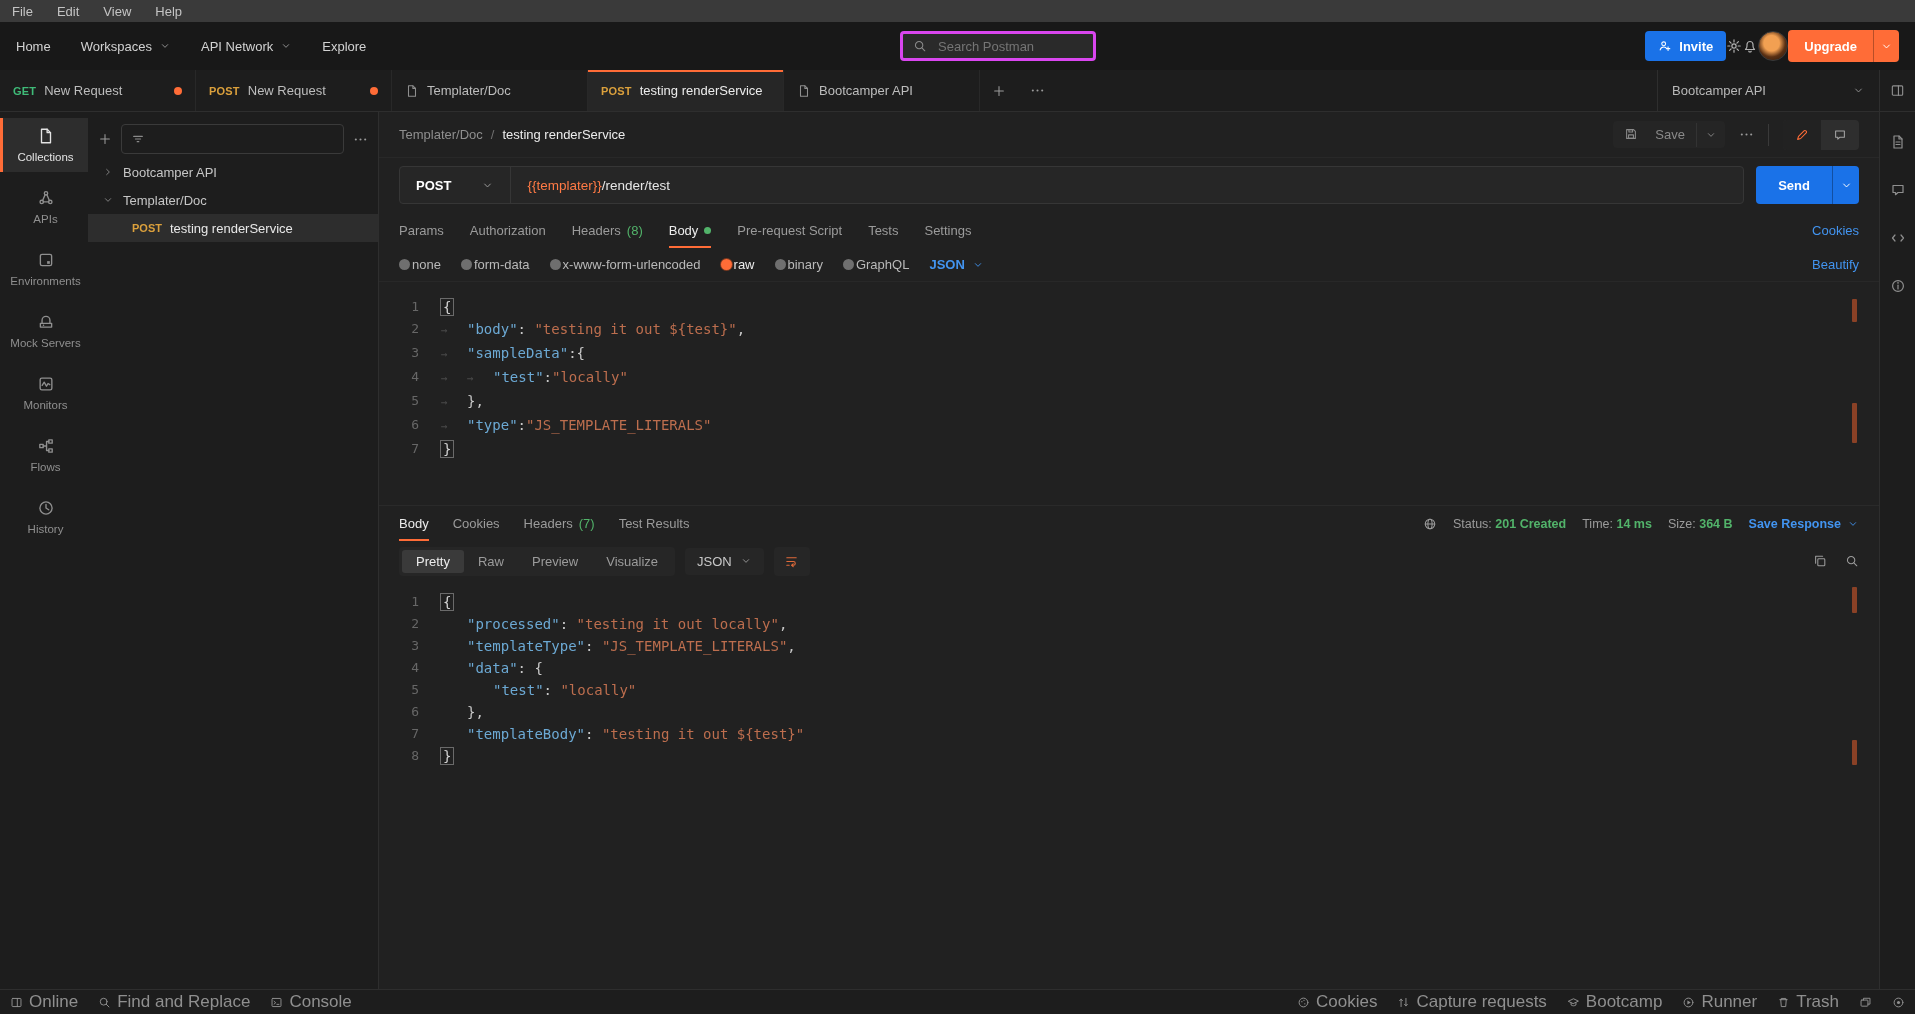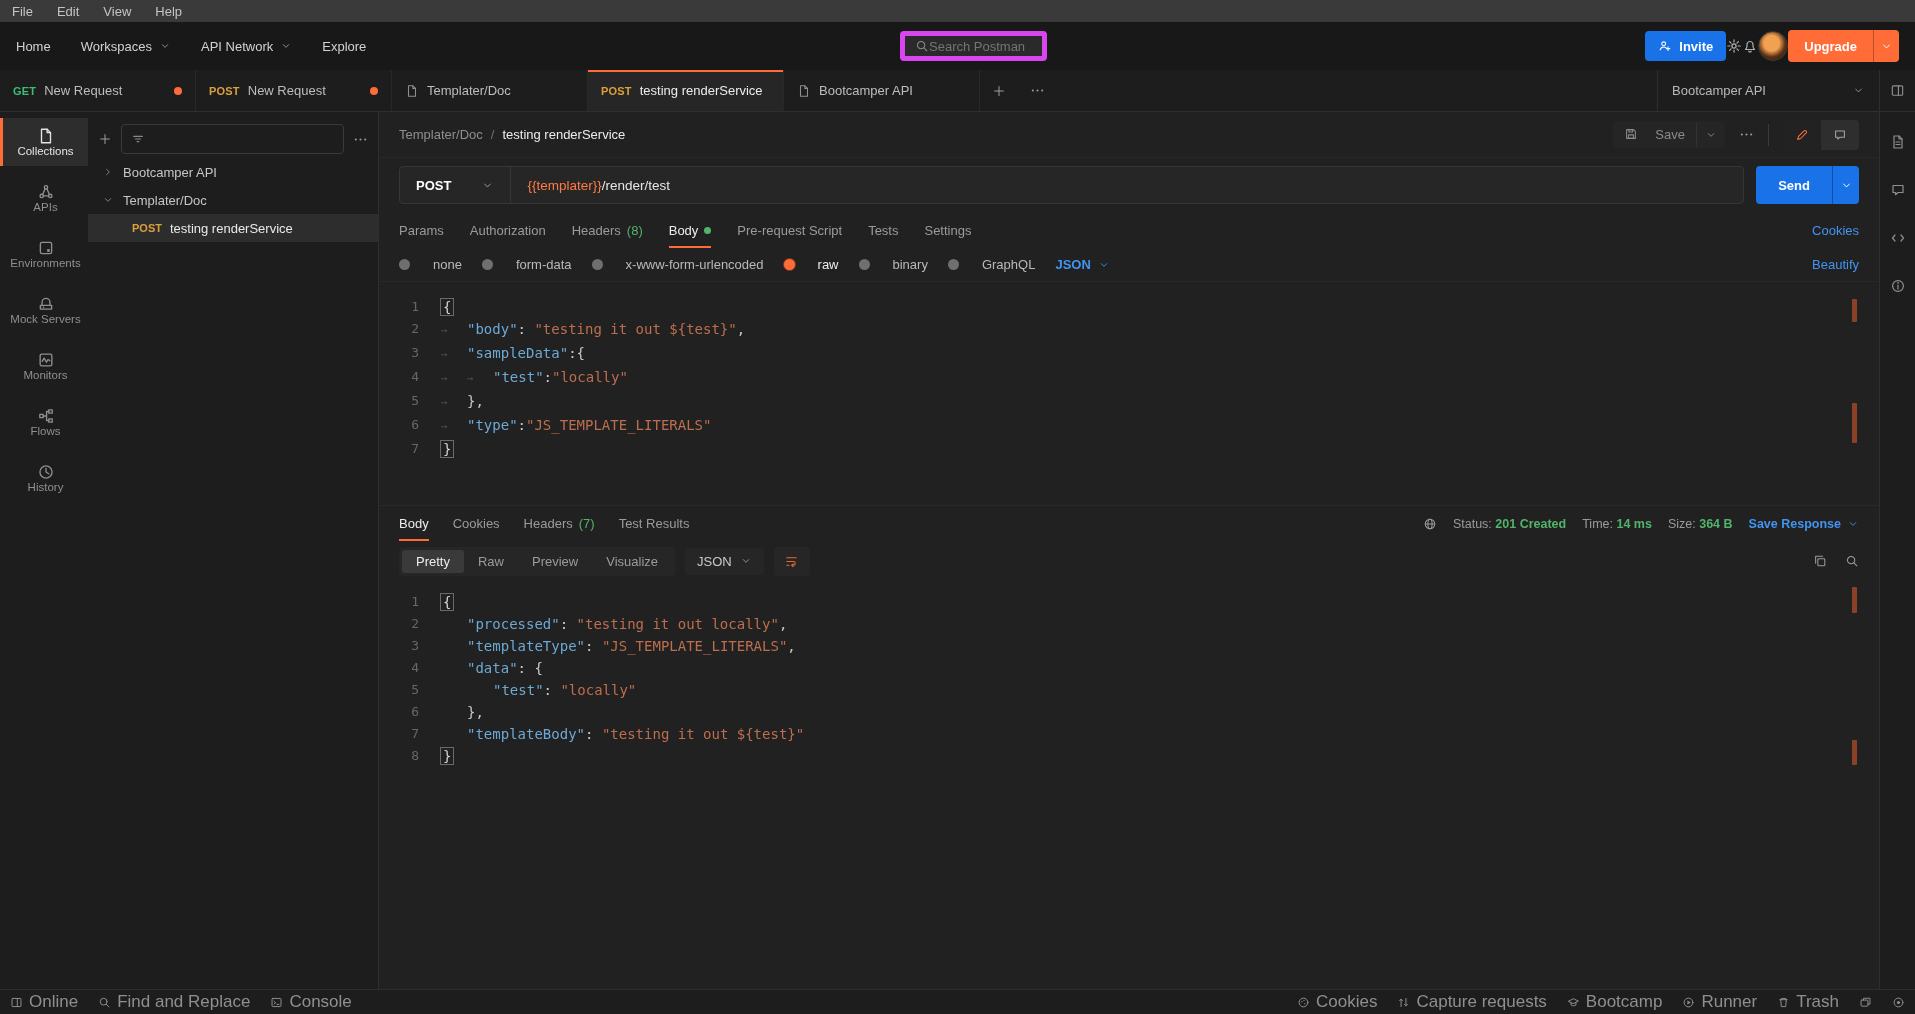"Search Postman" .hsearch { border: 5px solid #d946ef -> 3px solid #d946ef; gap: 0 -> 11px; width: 147px -> 196px }
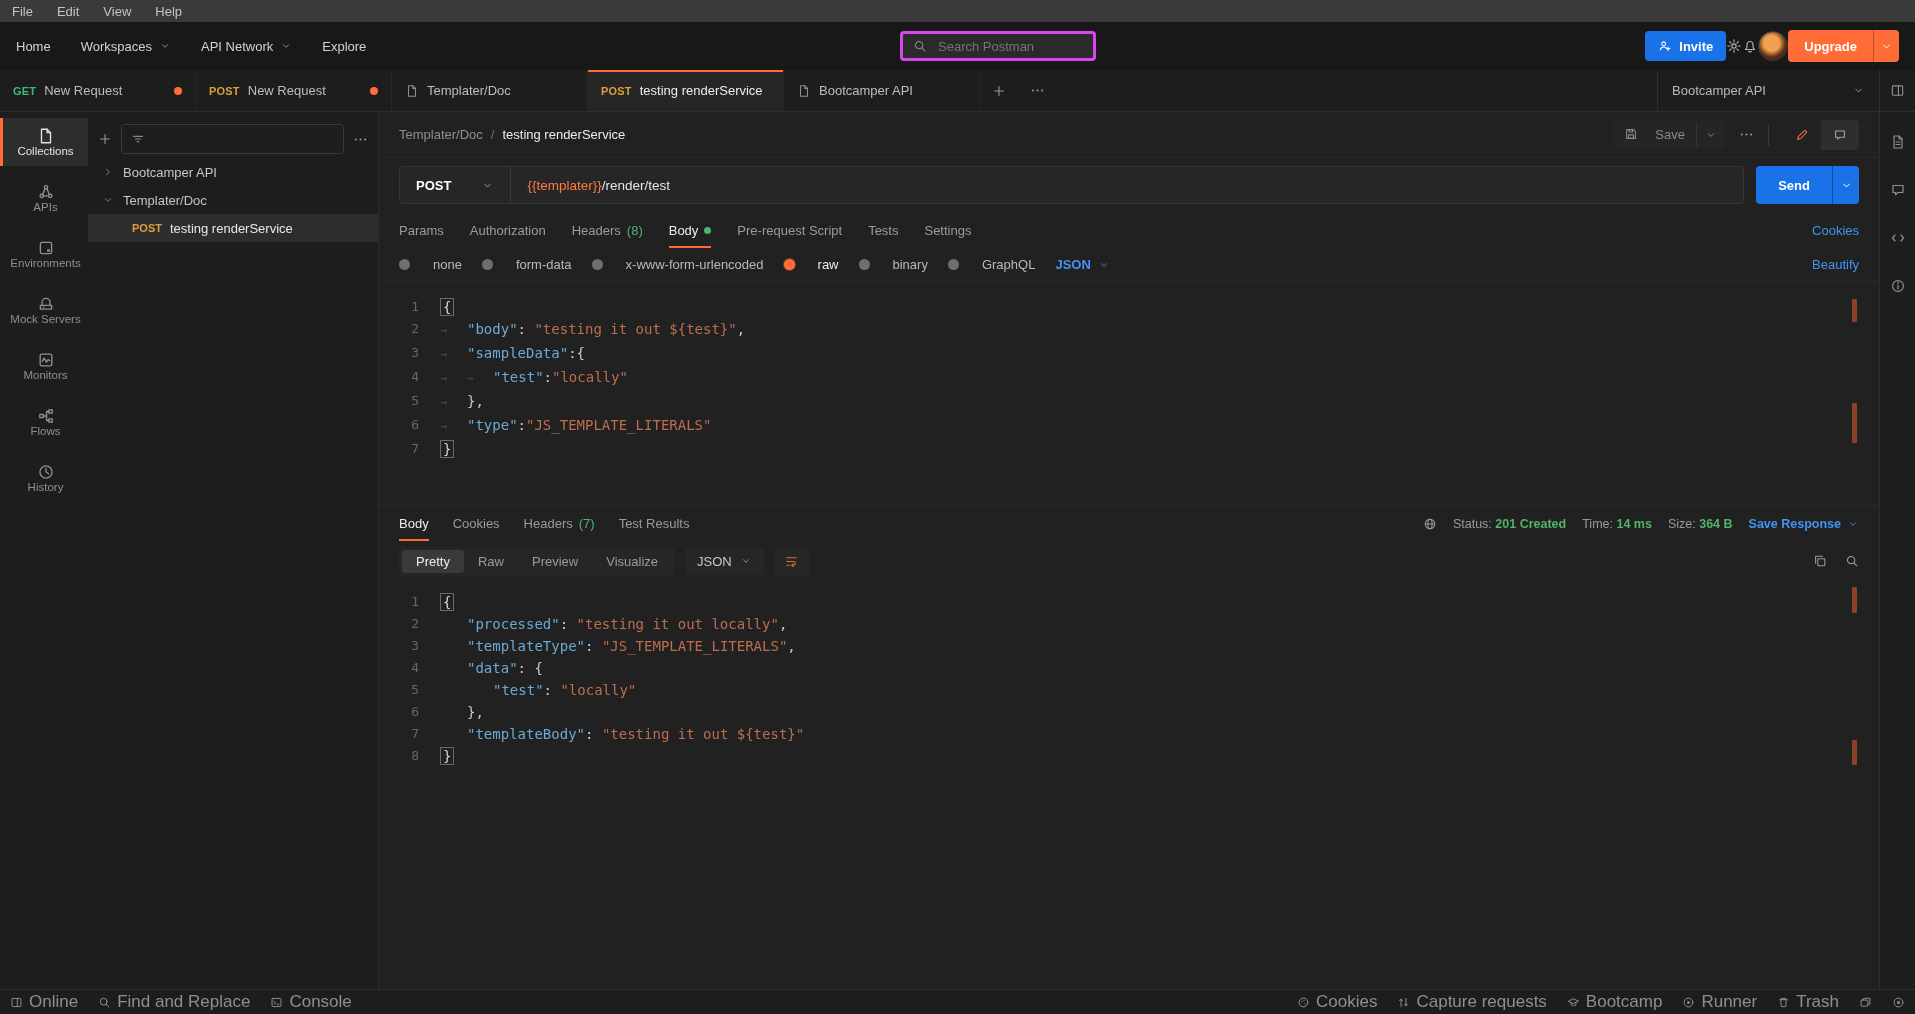"Collections" .rail-item { gap: 0 -> 6px }
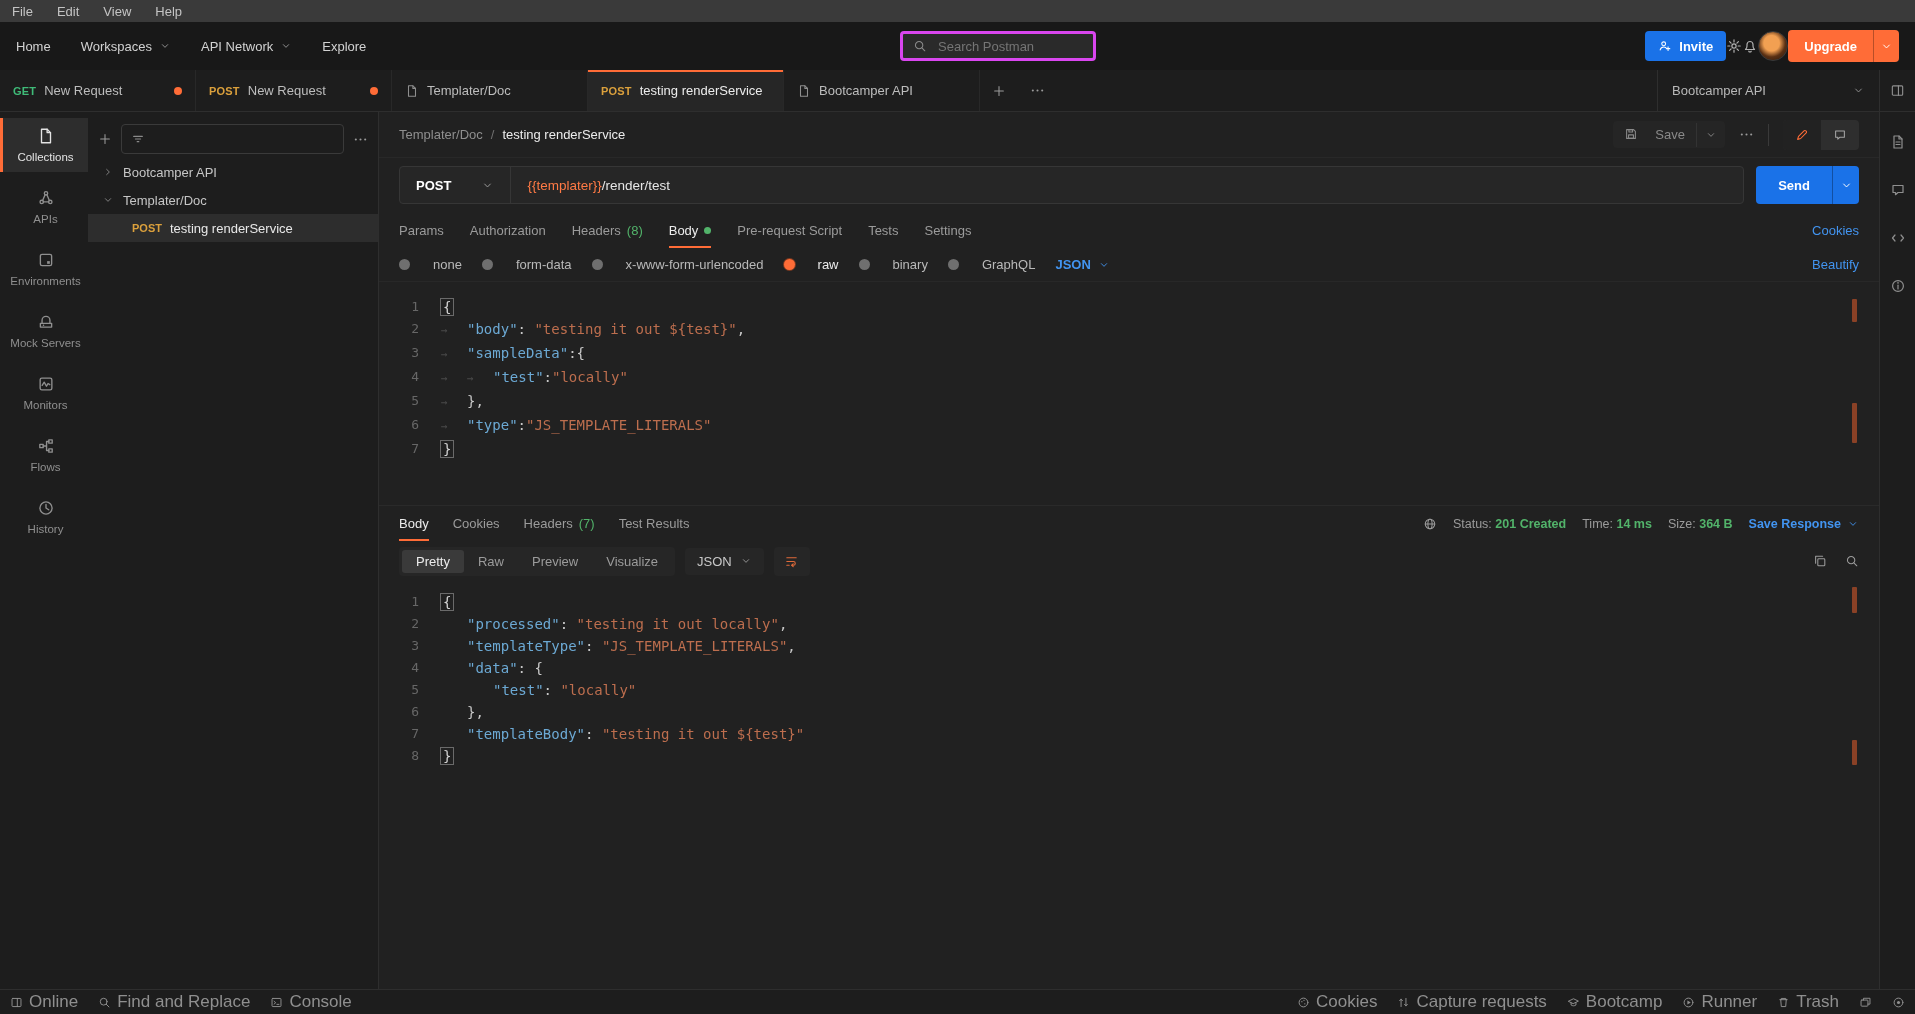"none" .mode { gap: 23px -> 2px }
